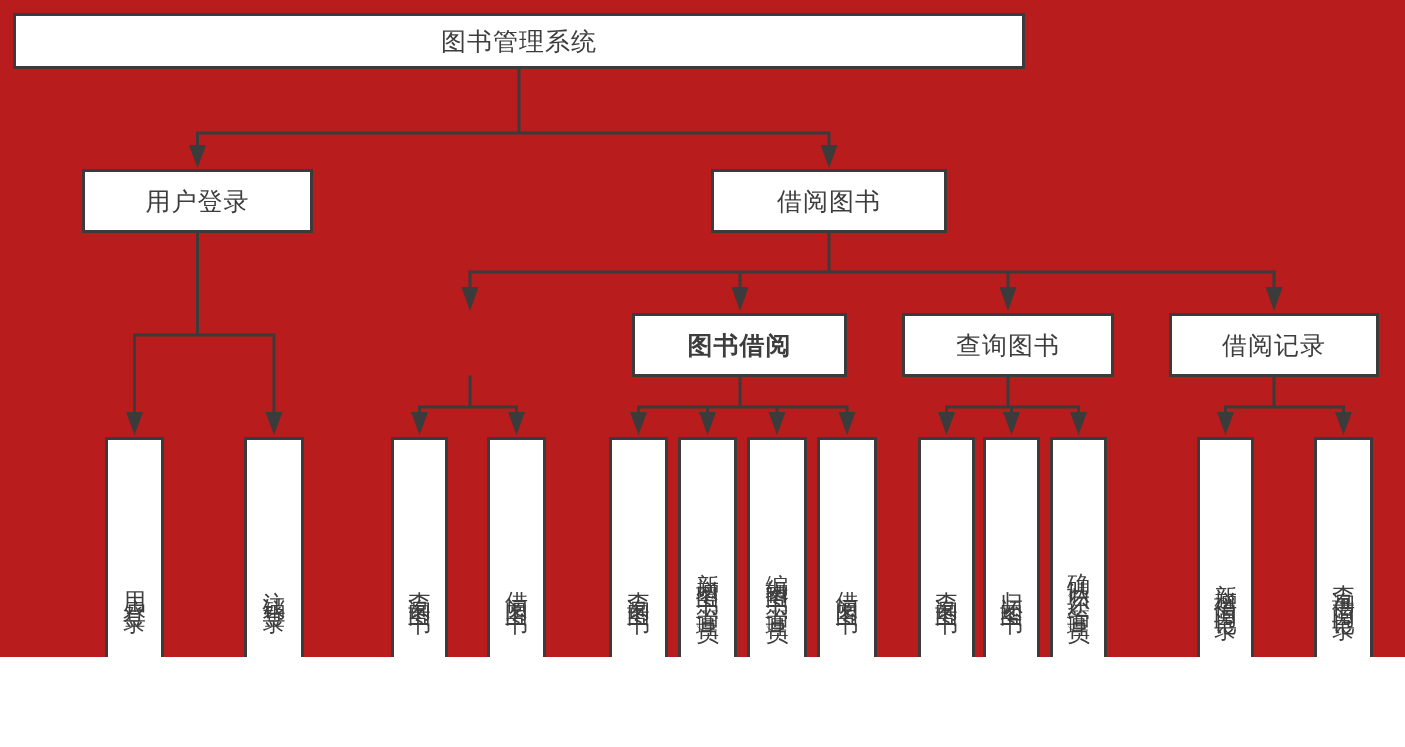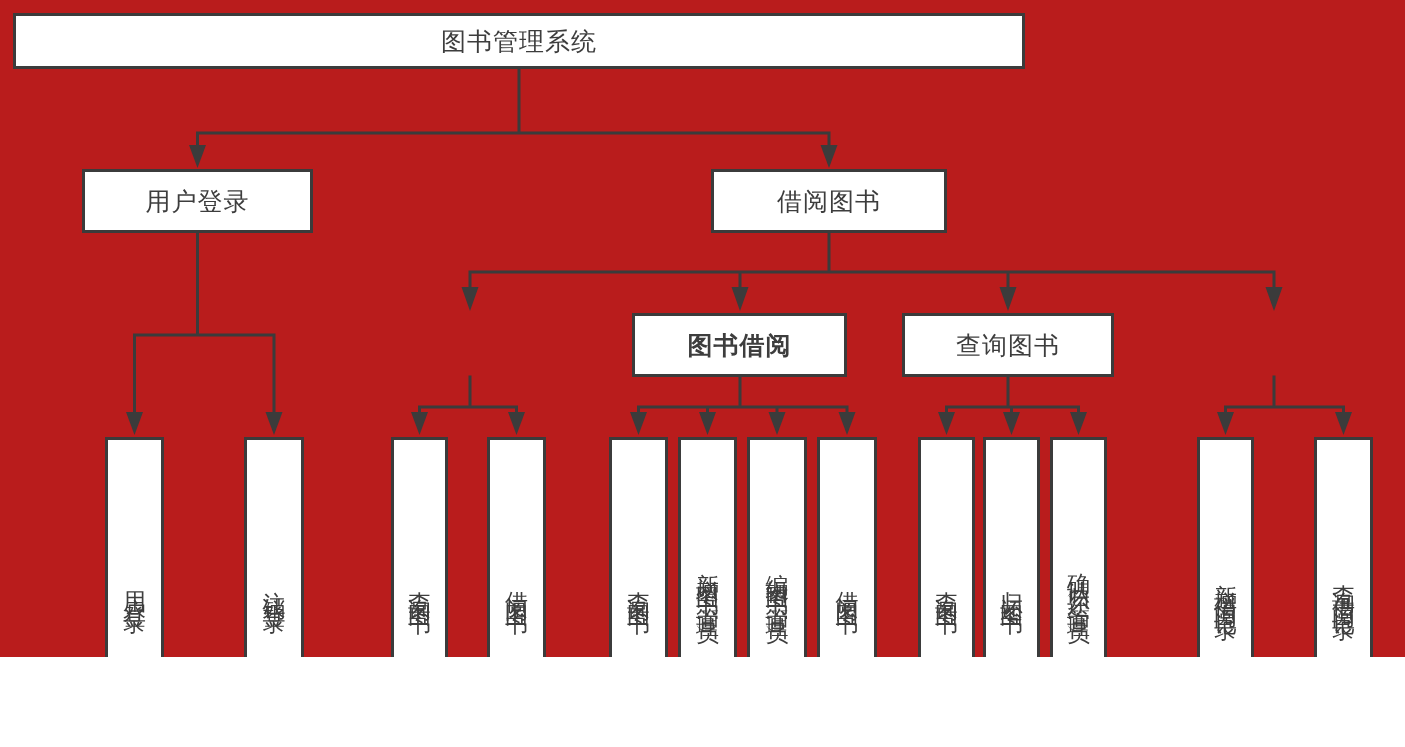"借阅记录" div.node { html: none -> <div> <span>借阅记录</span> </div> }
